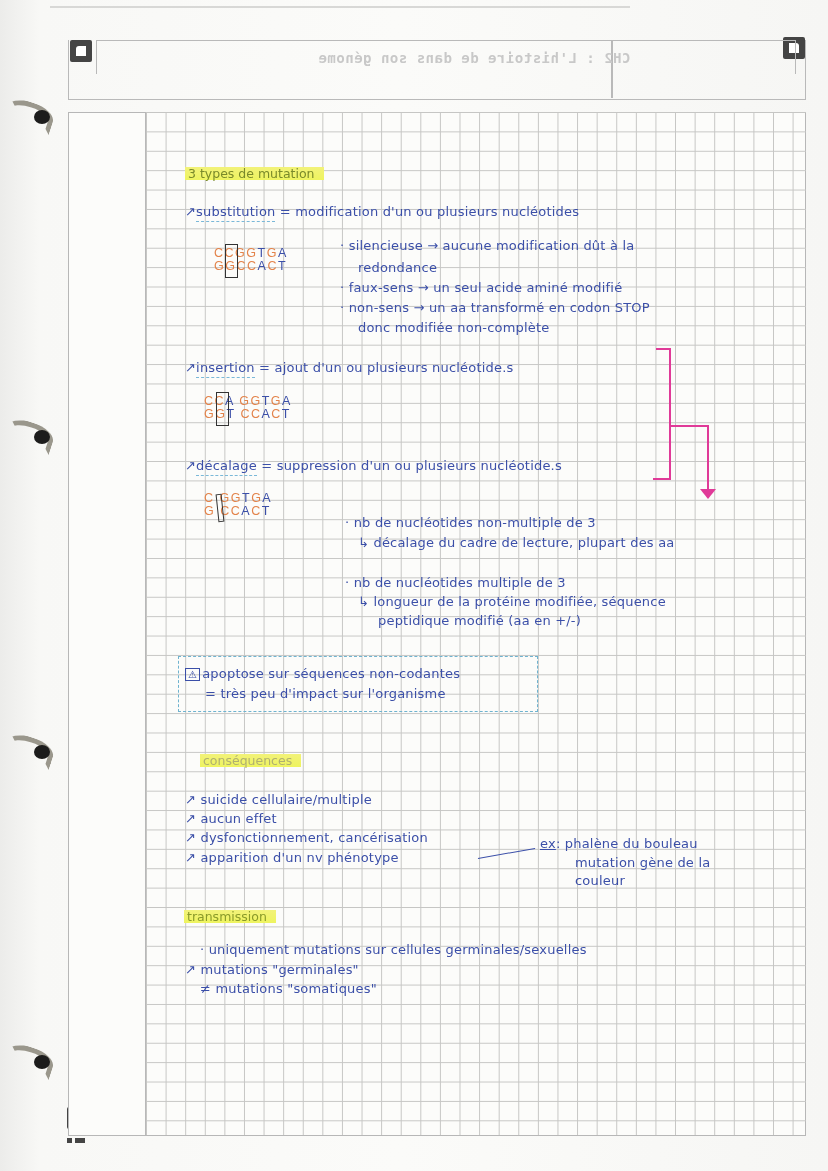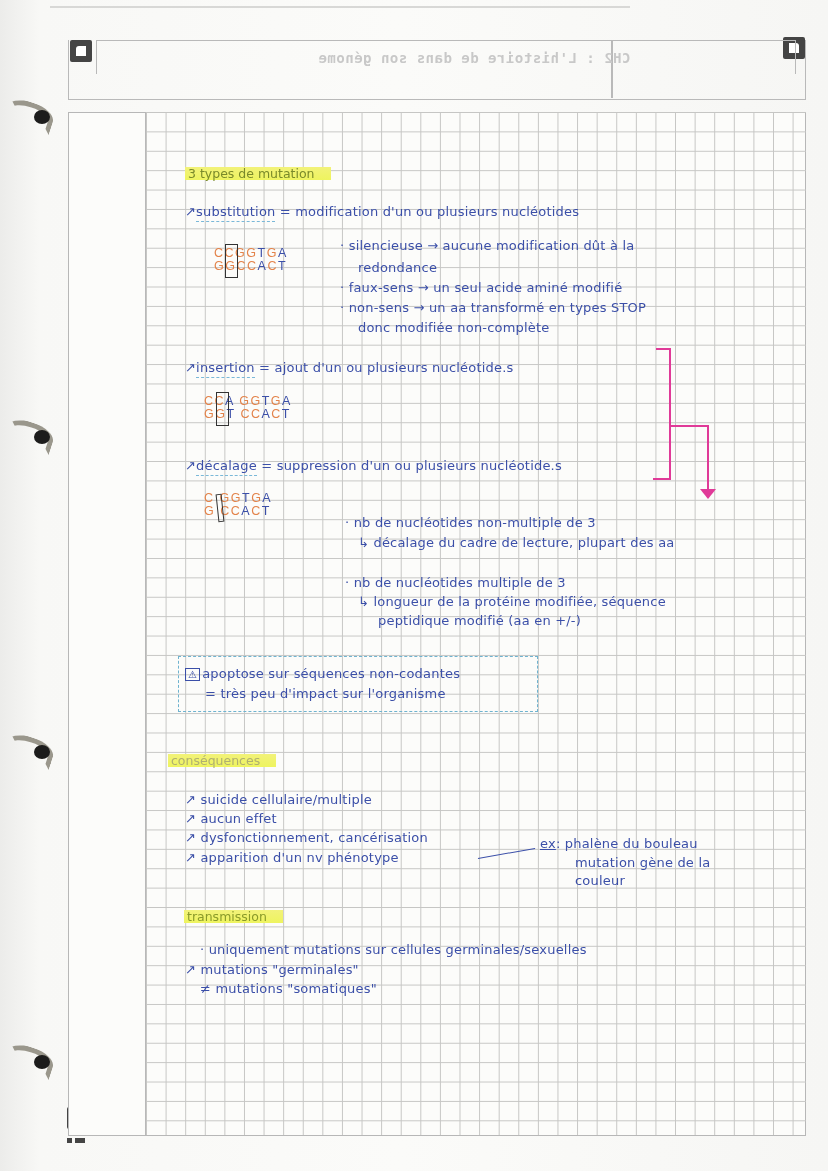"3 types de mutation" .heading { padding: 1px 16px 1px 3px -> 1px 9px 1px 3px }
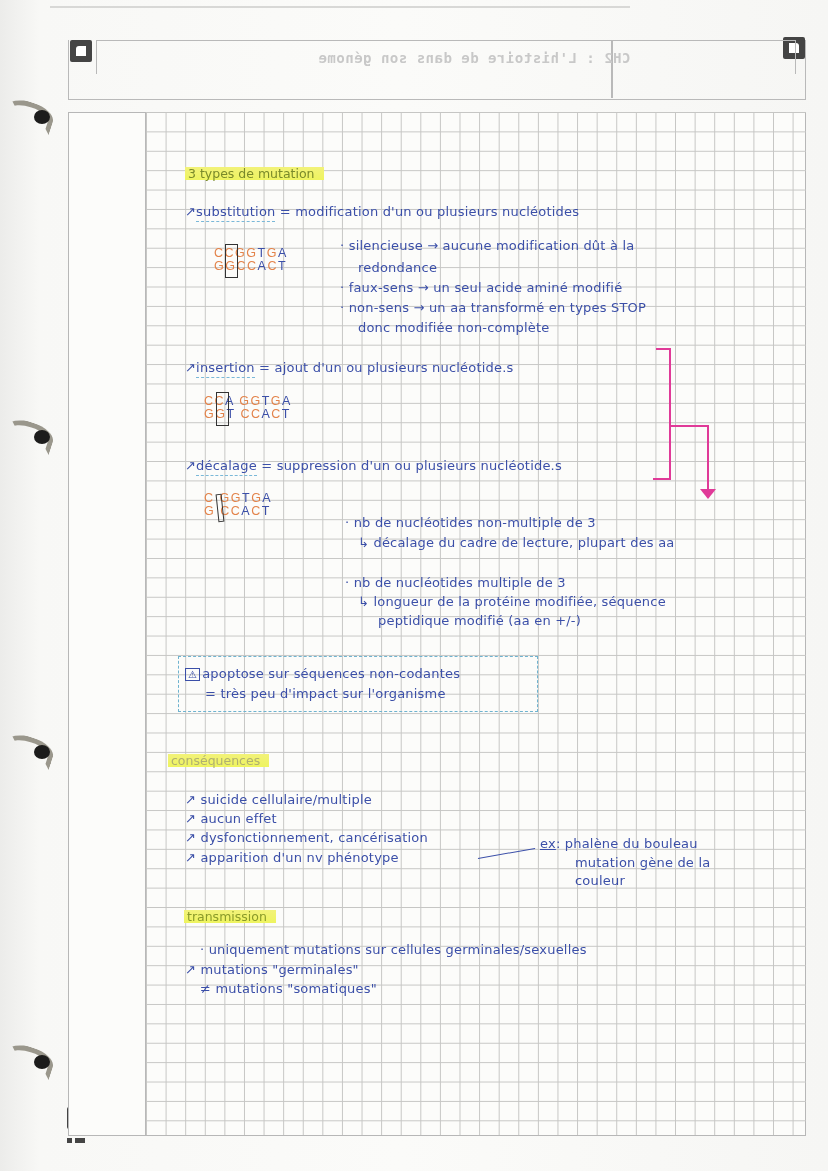"· non-sens → un aa" div.hw { text: types -> codon }
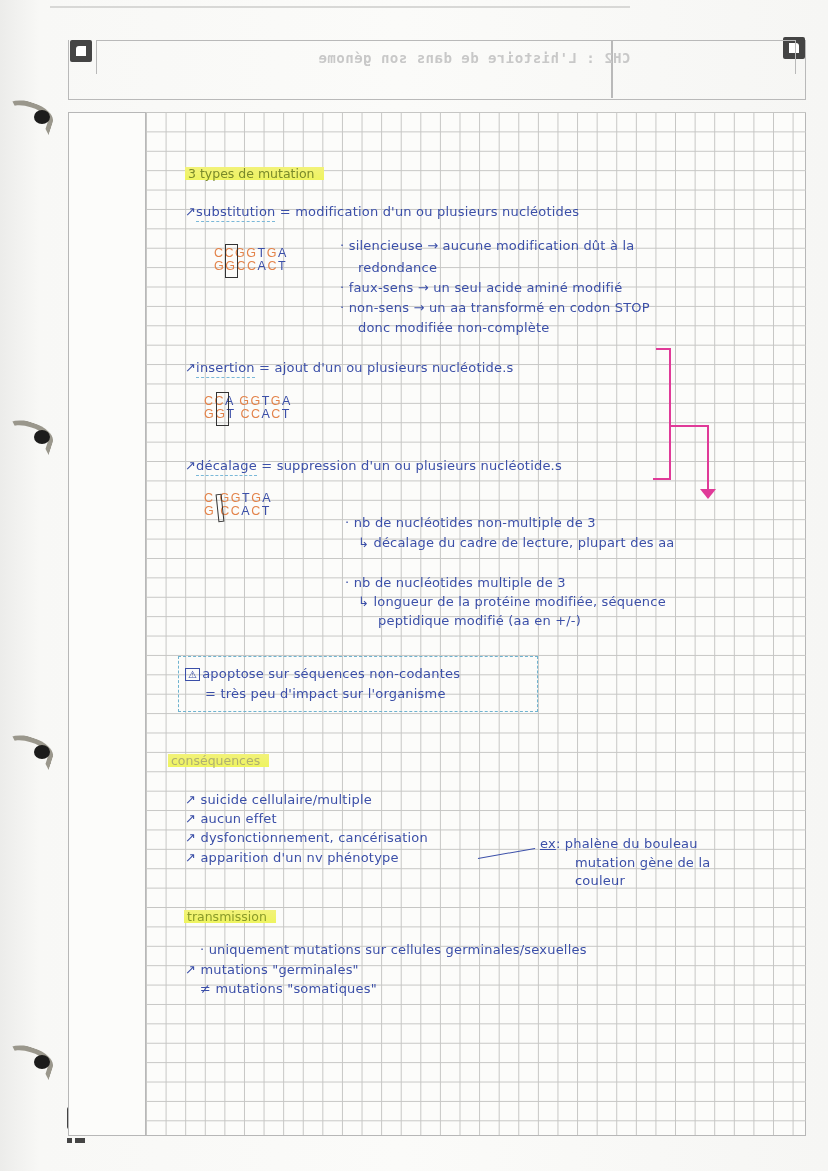"conséquences" div.heading { left: 168px -> 200px }
